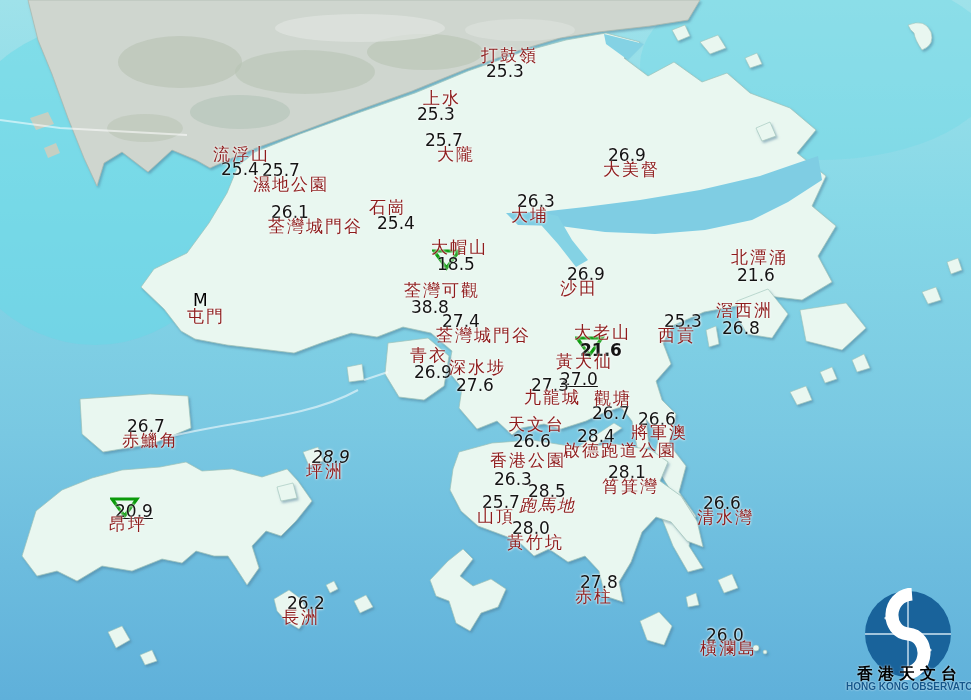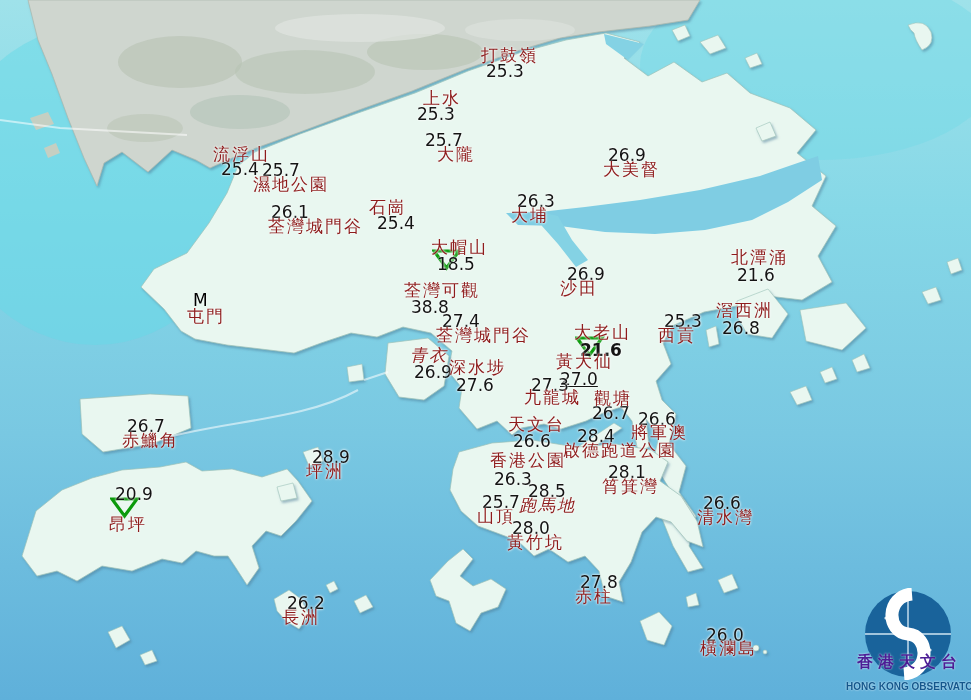"青衣" span.st-name { font-style: italic -> none }
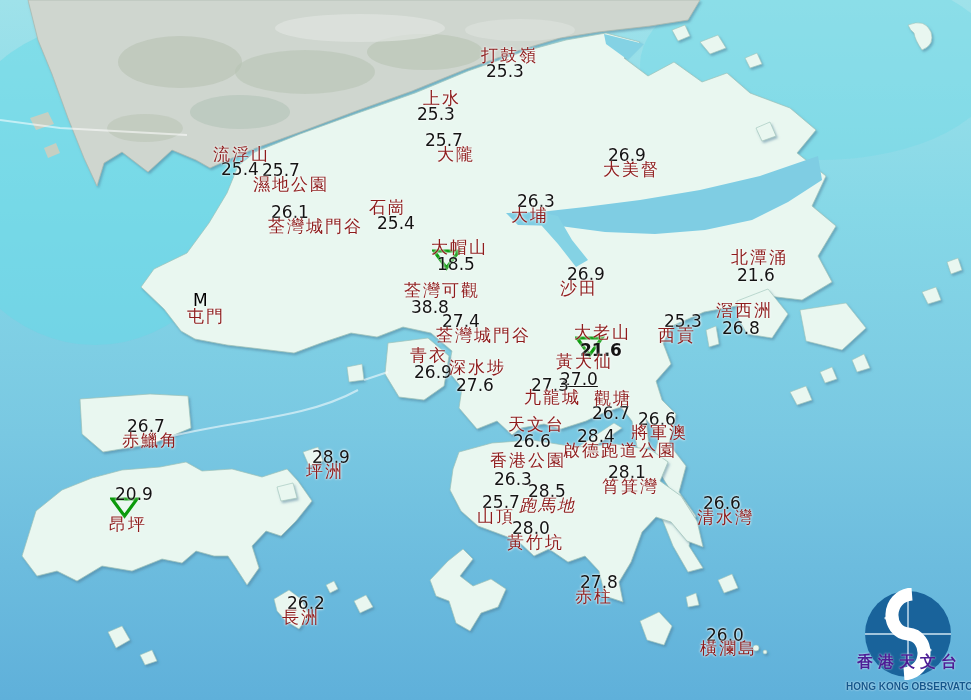"28.9" span.st-val { font-style: none -> italic }
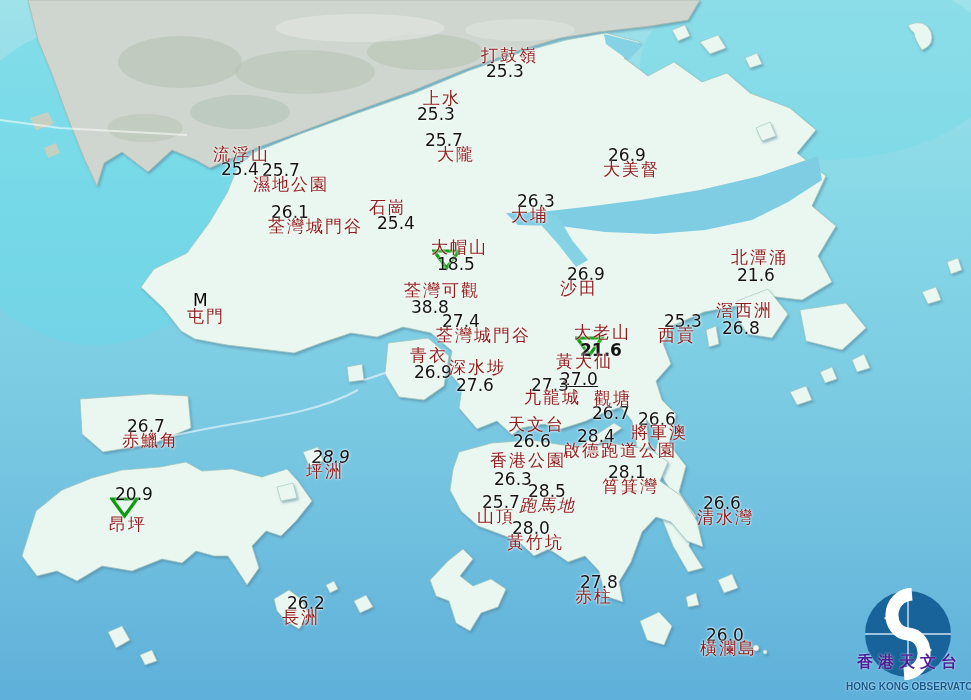"20.9" span.st-val { text-decoration: none -> underline; top: 486px -> 503px }
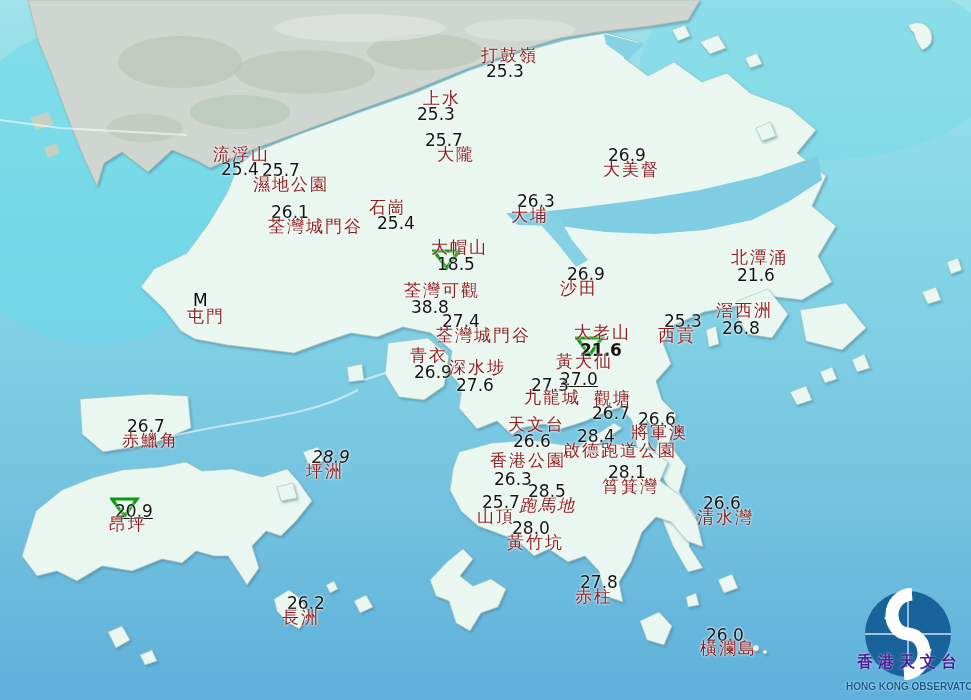"香港天文台" #logo-zh { color: #4c1d95 -> #000000; top: 64px -> 76px }
